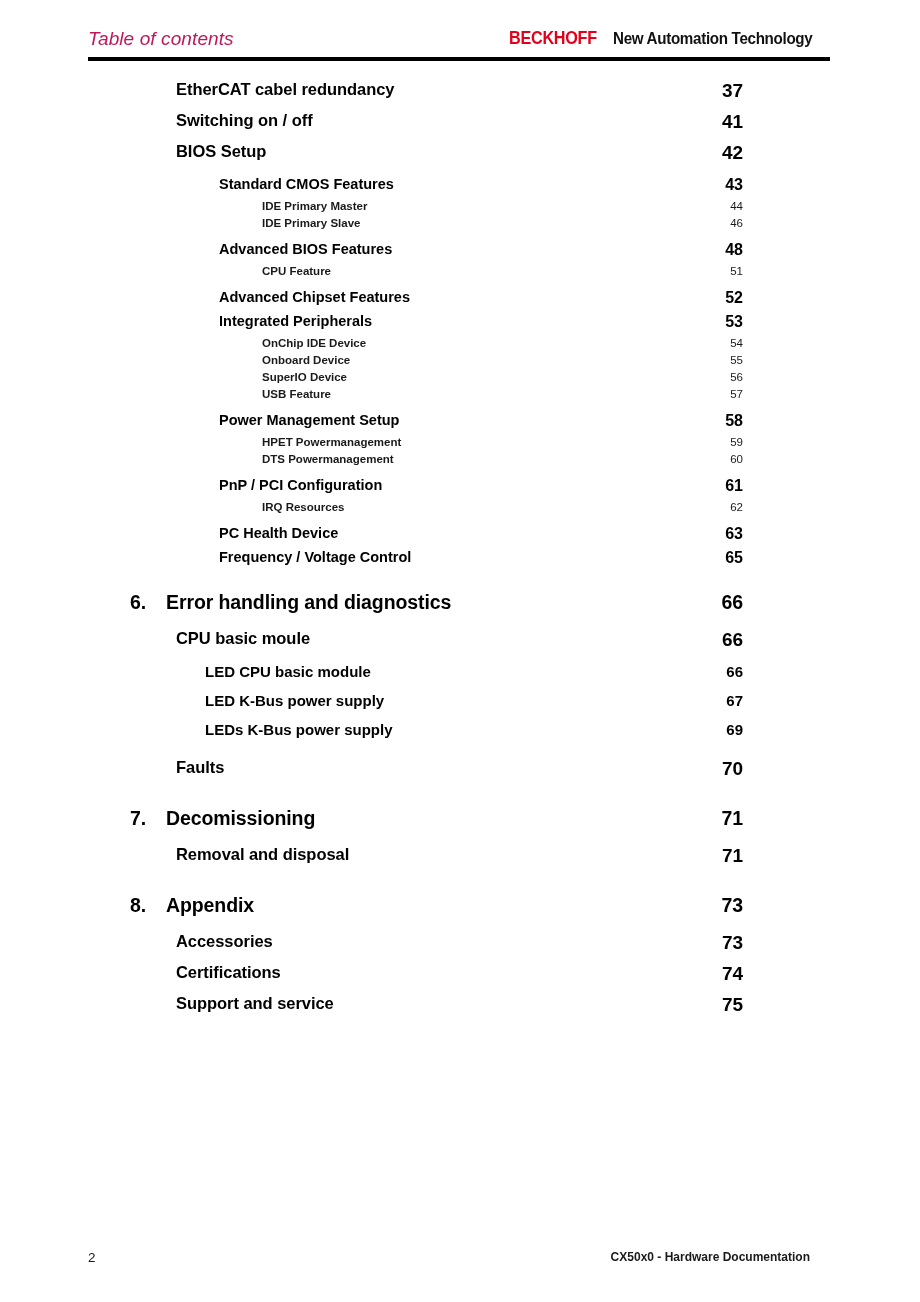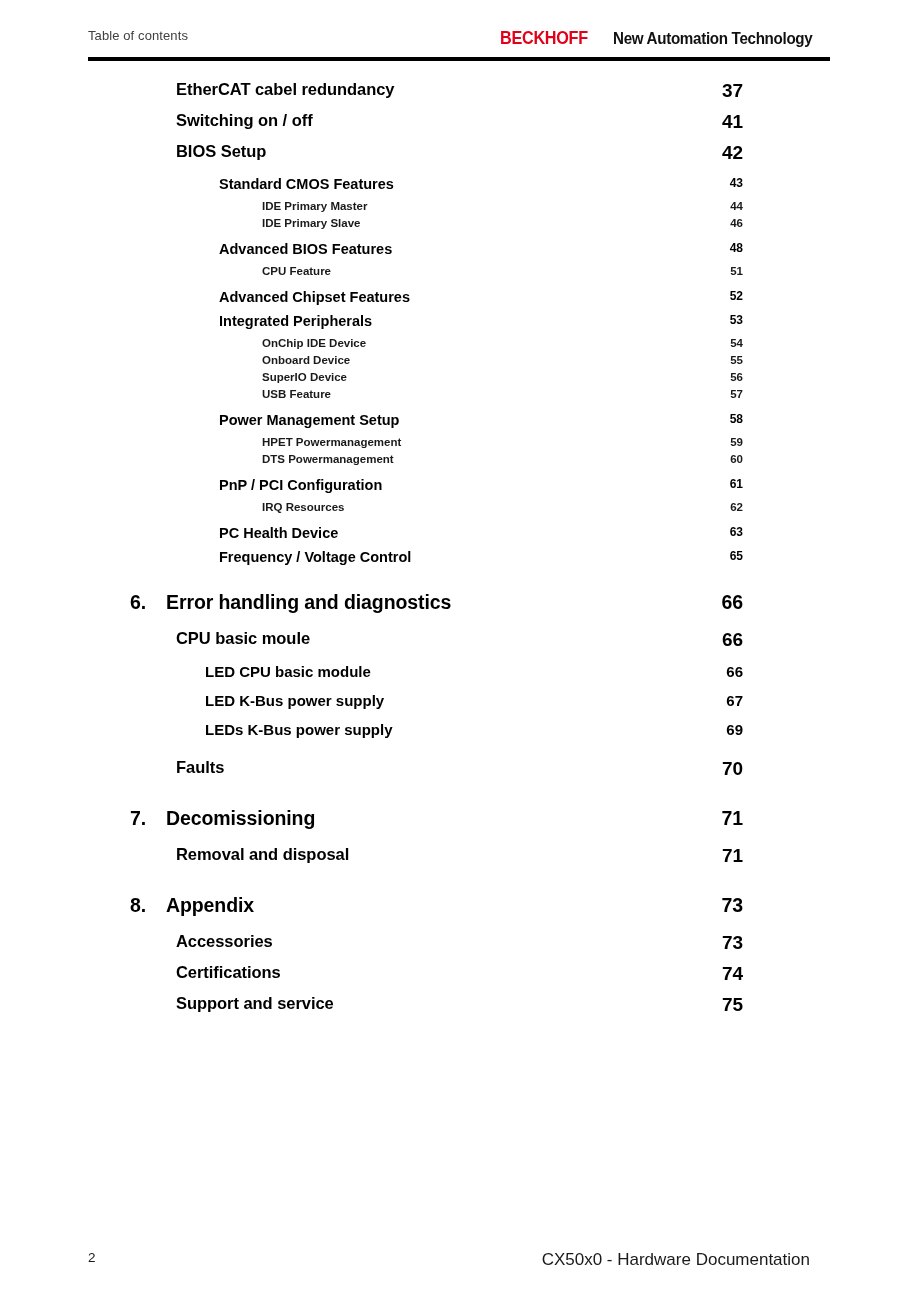"Table of contents" .header-title { color: #404040 -> #be185d; font-size: 13px -> 19px; font-style: none -> italic }
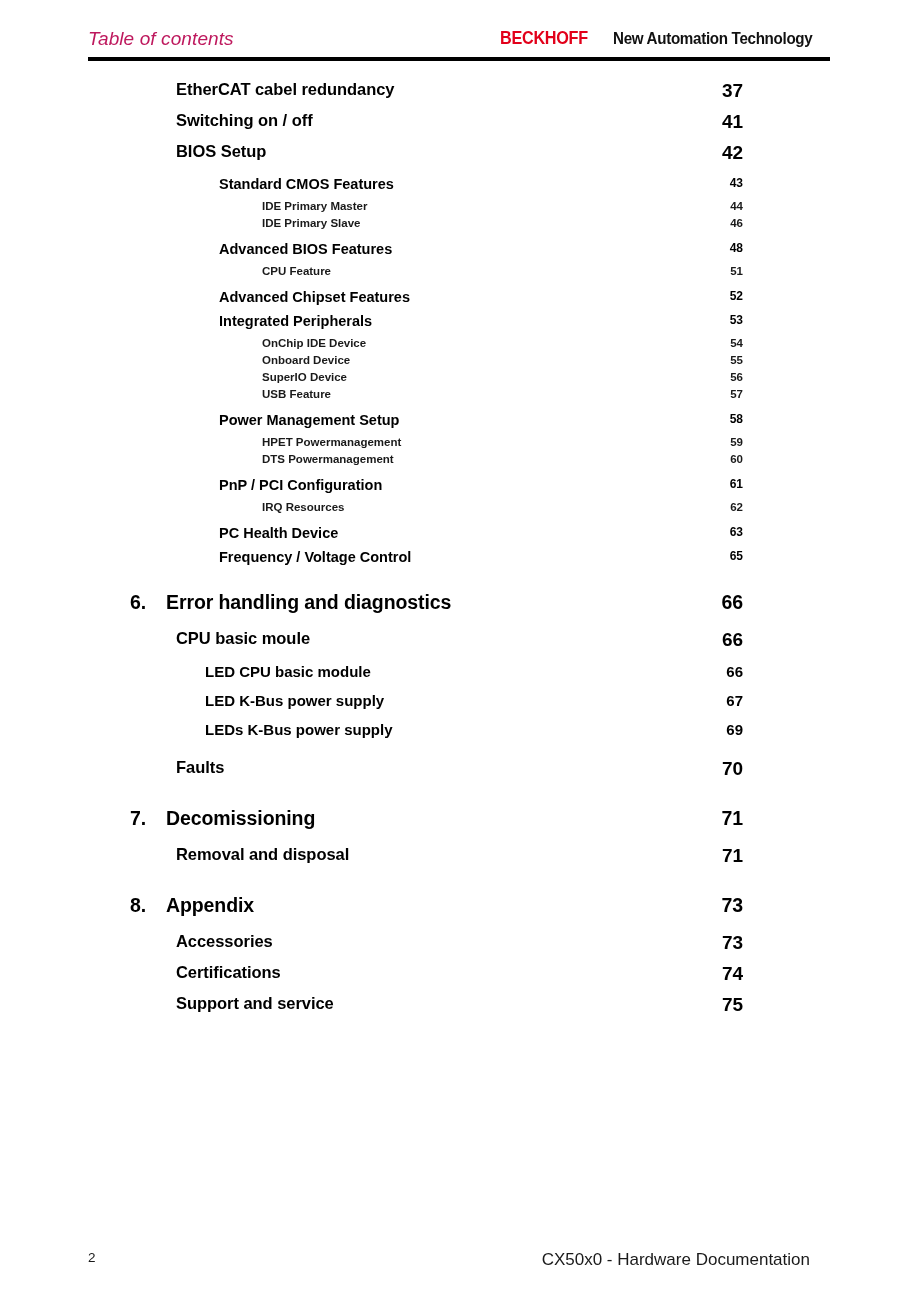"BECKHOFF" .brand { gap: 16px -> 7px }
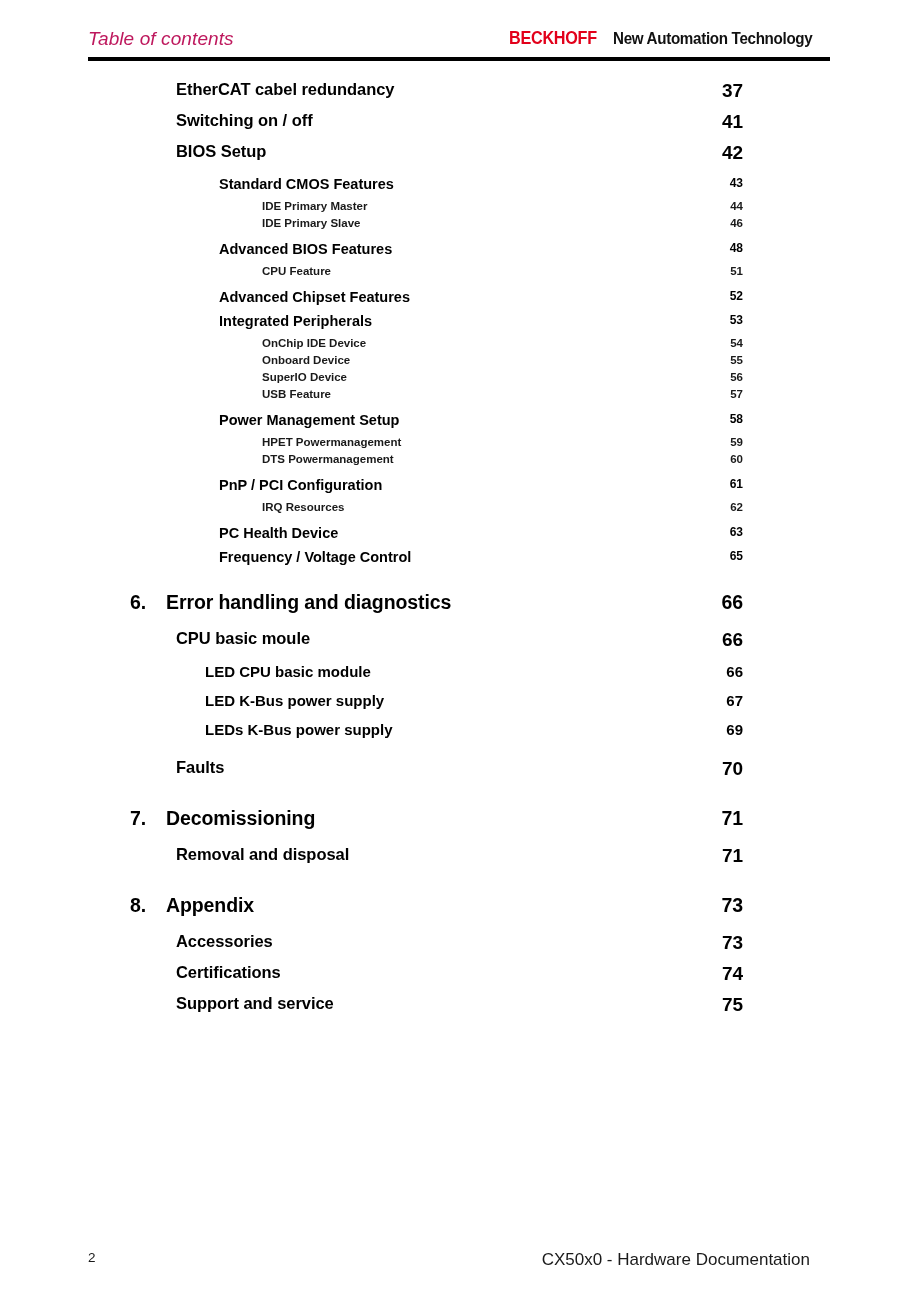"43" .lvl2 .toc-page { font-size: 12px -> 16px }
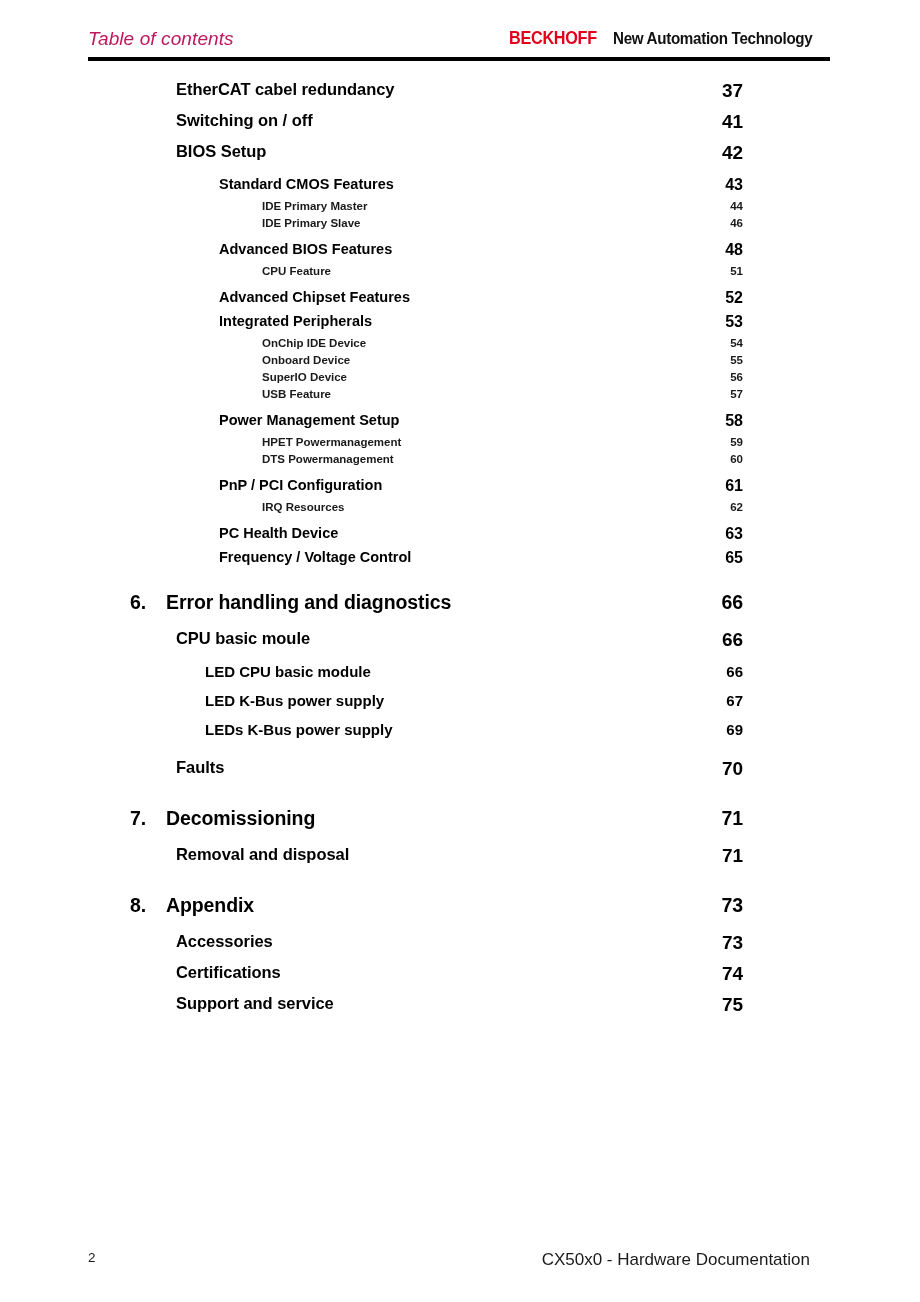"44" .lvl3 .toc-page { font-weight: 700 -> 400 }
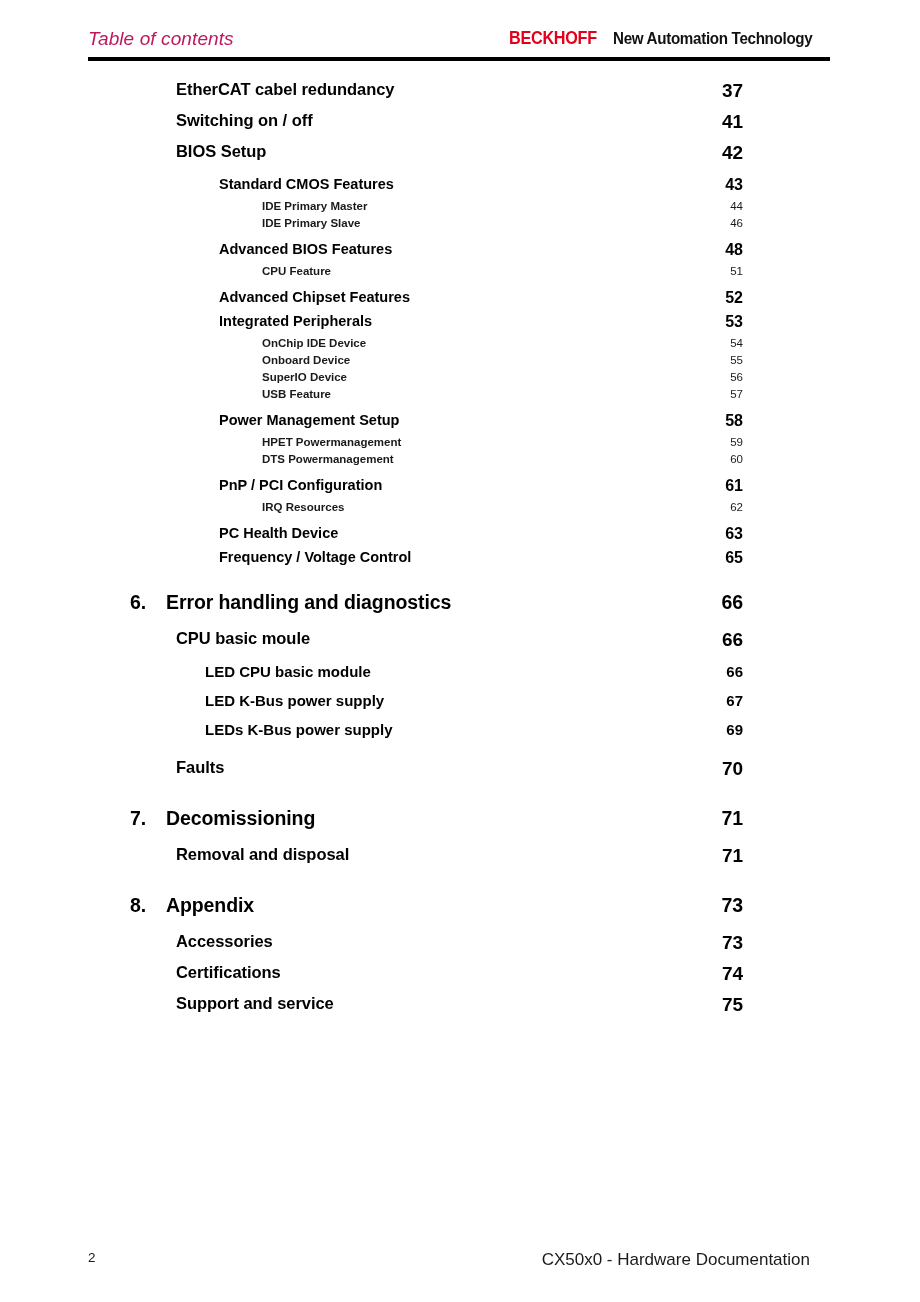"CX50x0 - Hardware Documentation" .footer-doc { font-size: 17px -> 12px; font-weight: 400 -> 700 }
